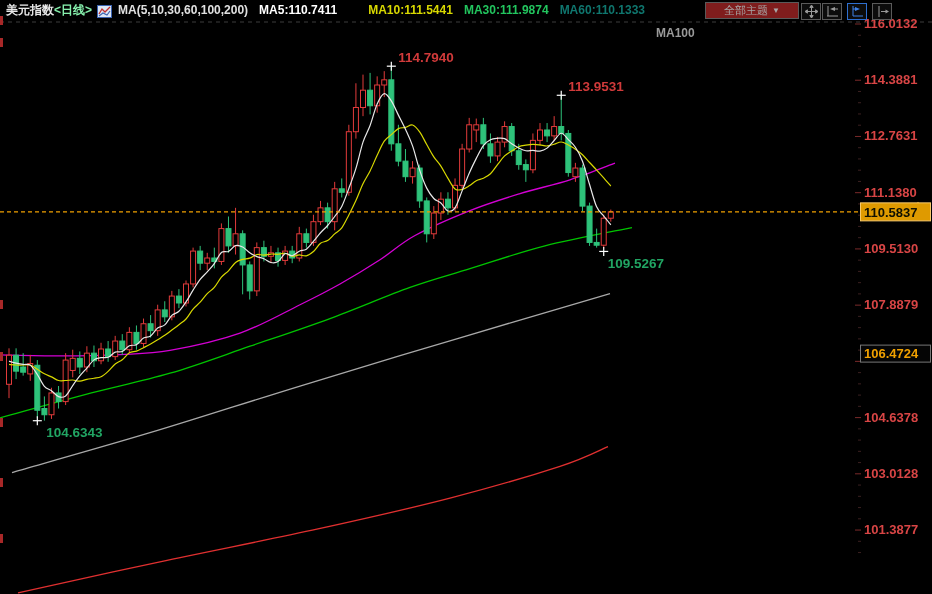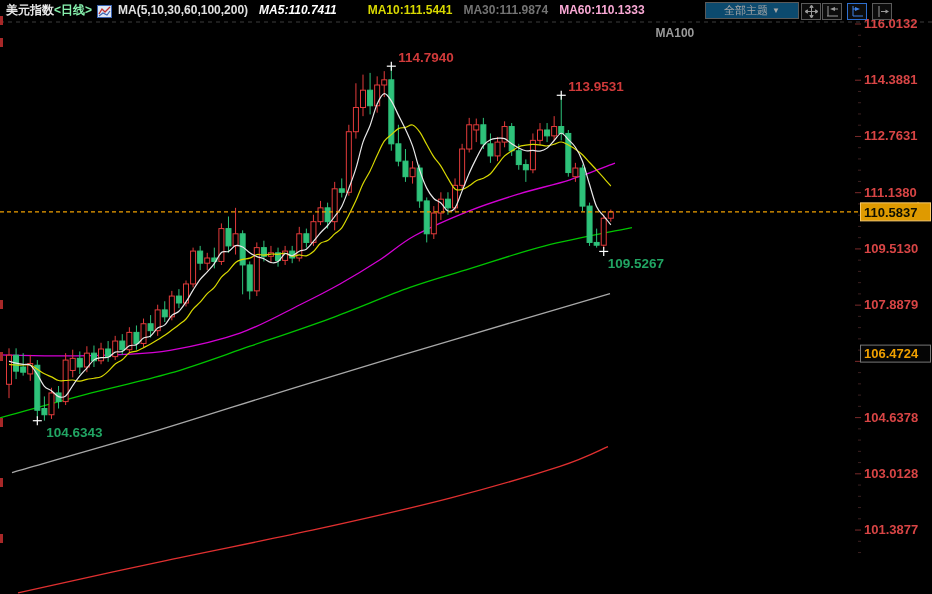"MA5:110.7411" span.ma-item { font-style: italic -> none }
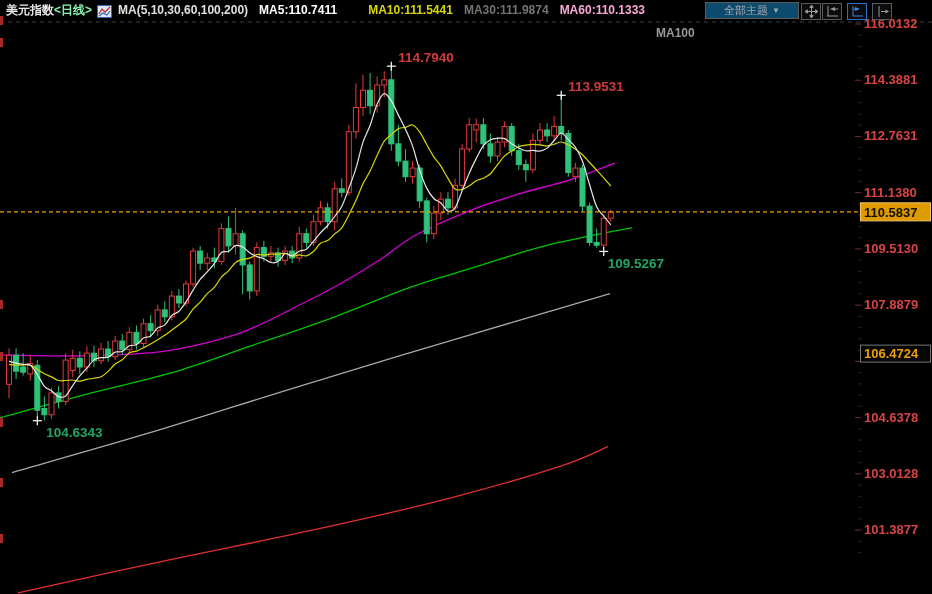"MA30:111.9874" span.ma-item { color: #737373 -> #22c55e }
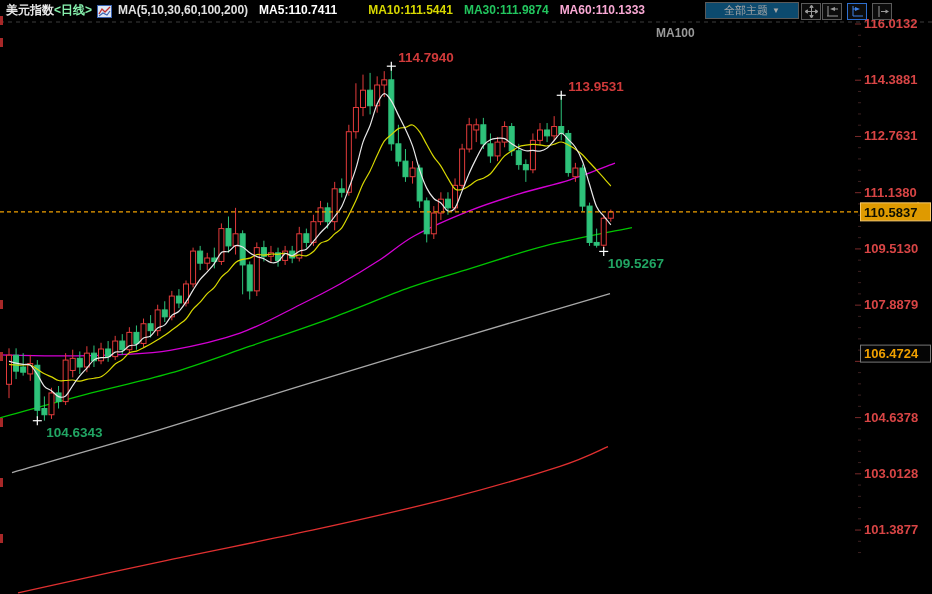"MA60:110.1333" span.ma-item { color: #f9a8d4 -> #0f766e }
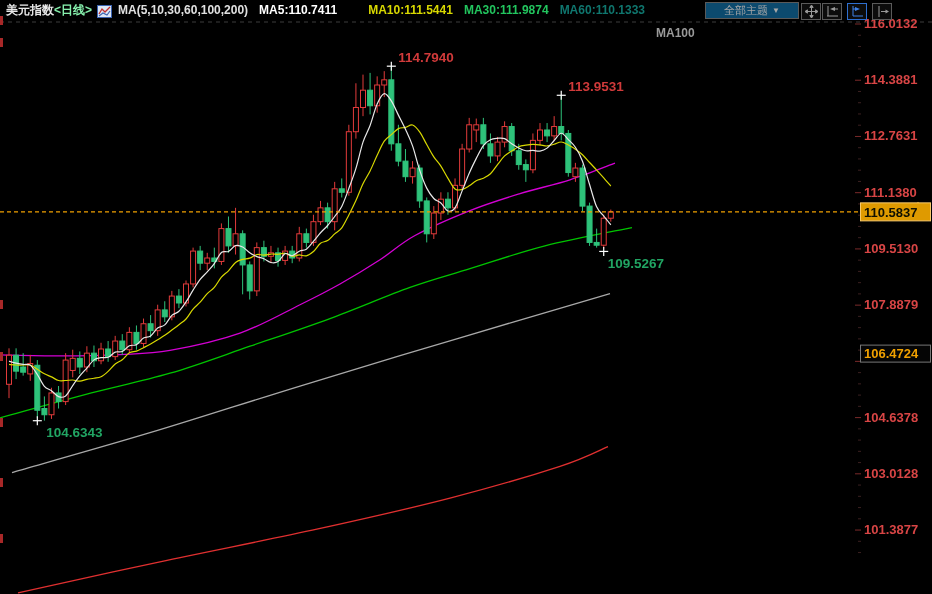"全部主题" #dropdown { background: #0c4a6e -> #7f1d1d }
